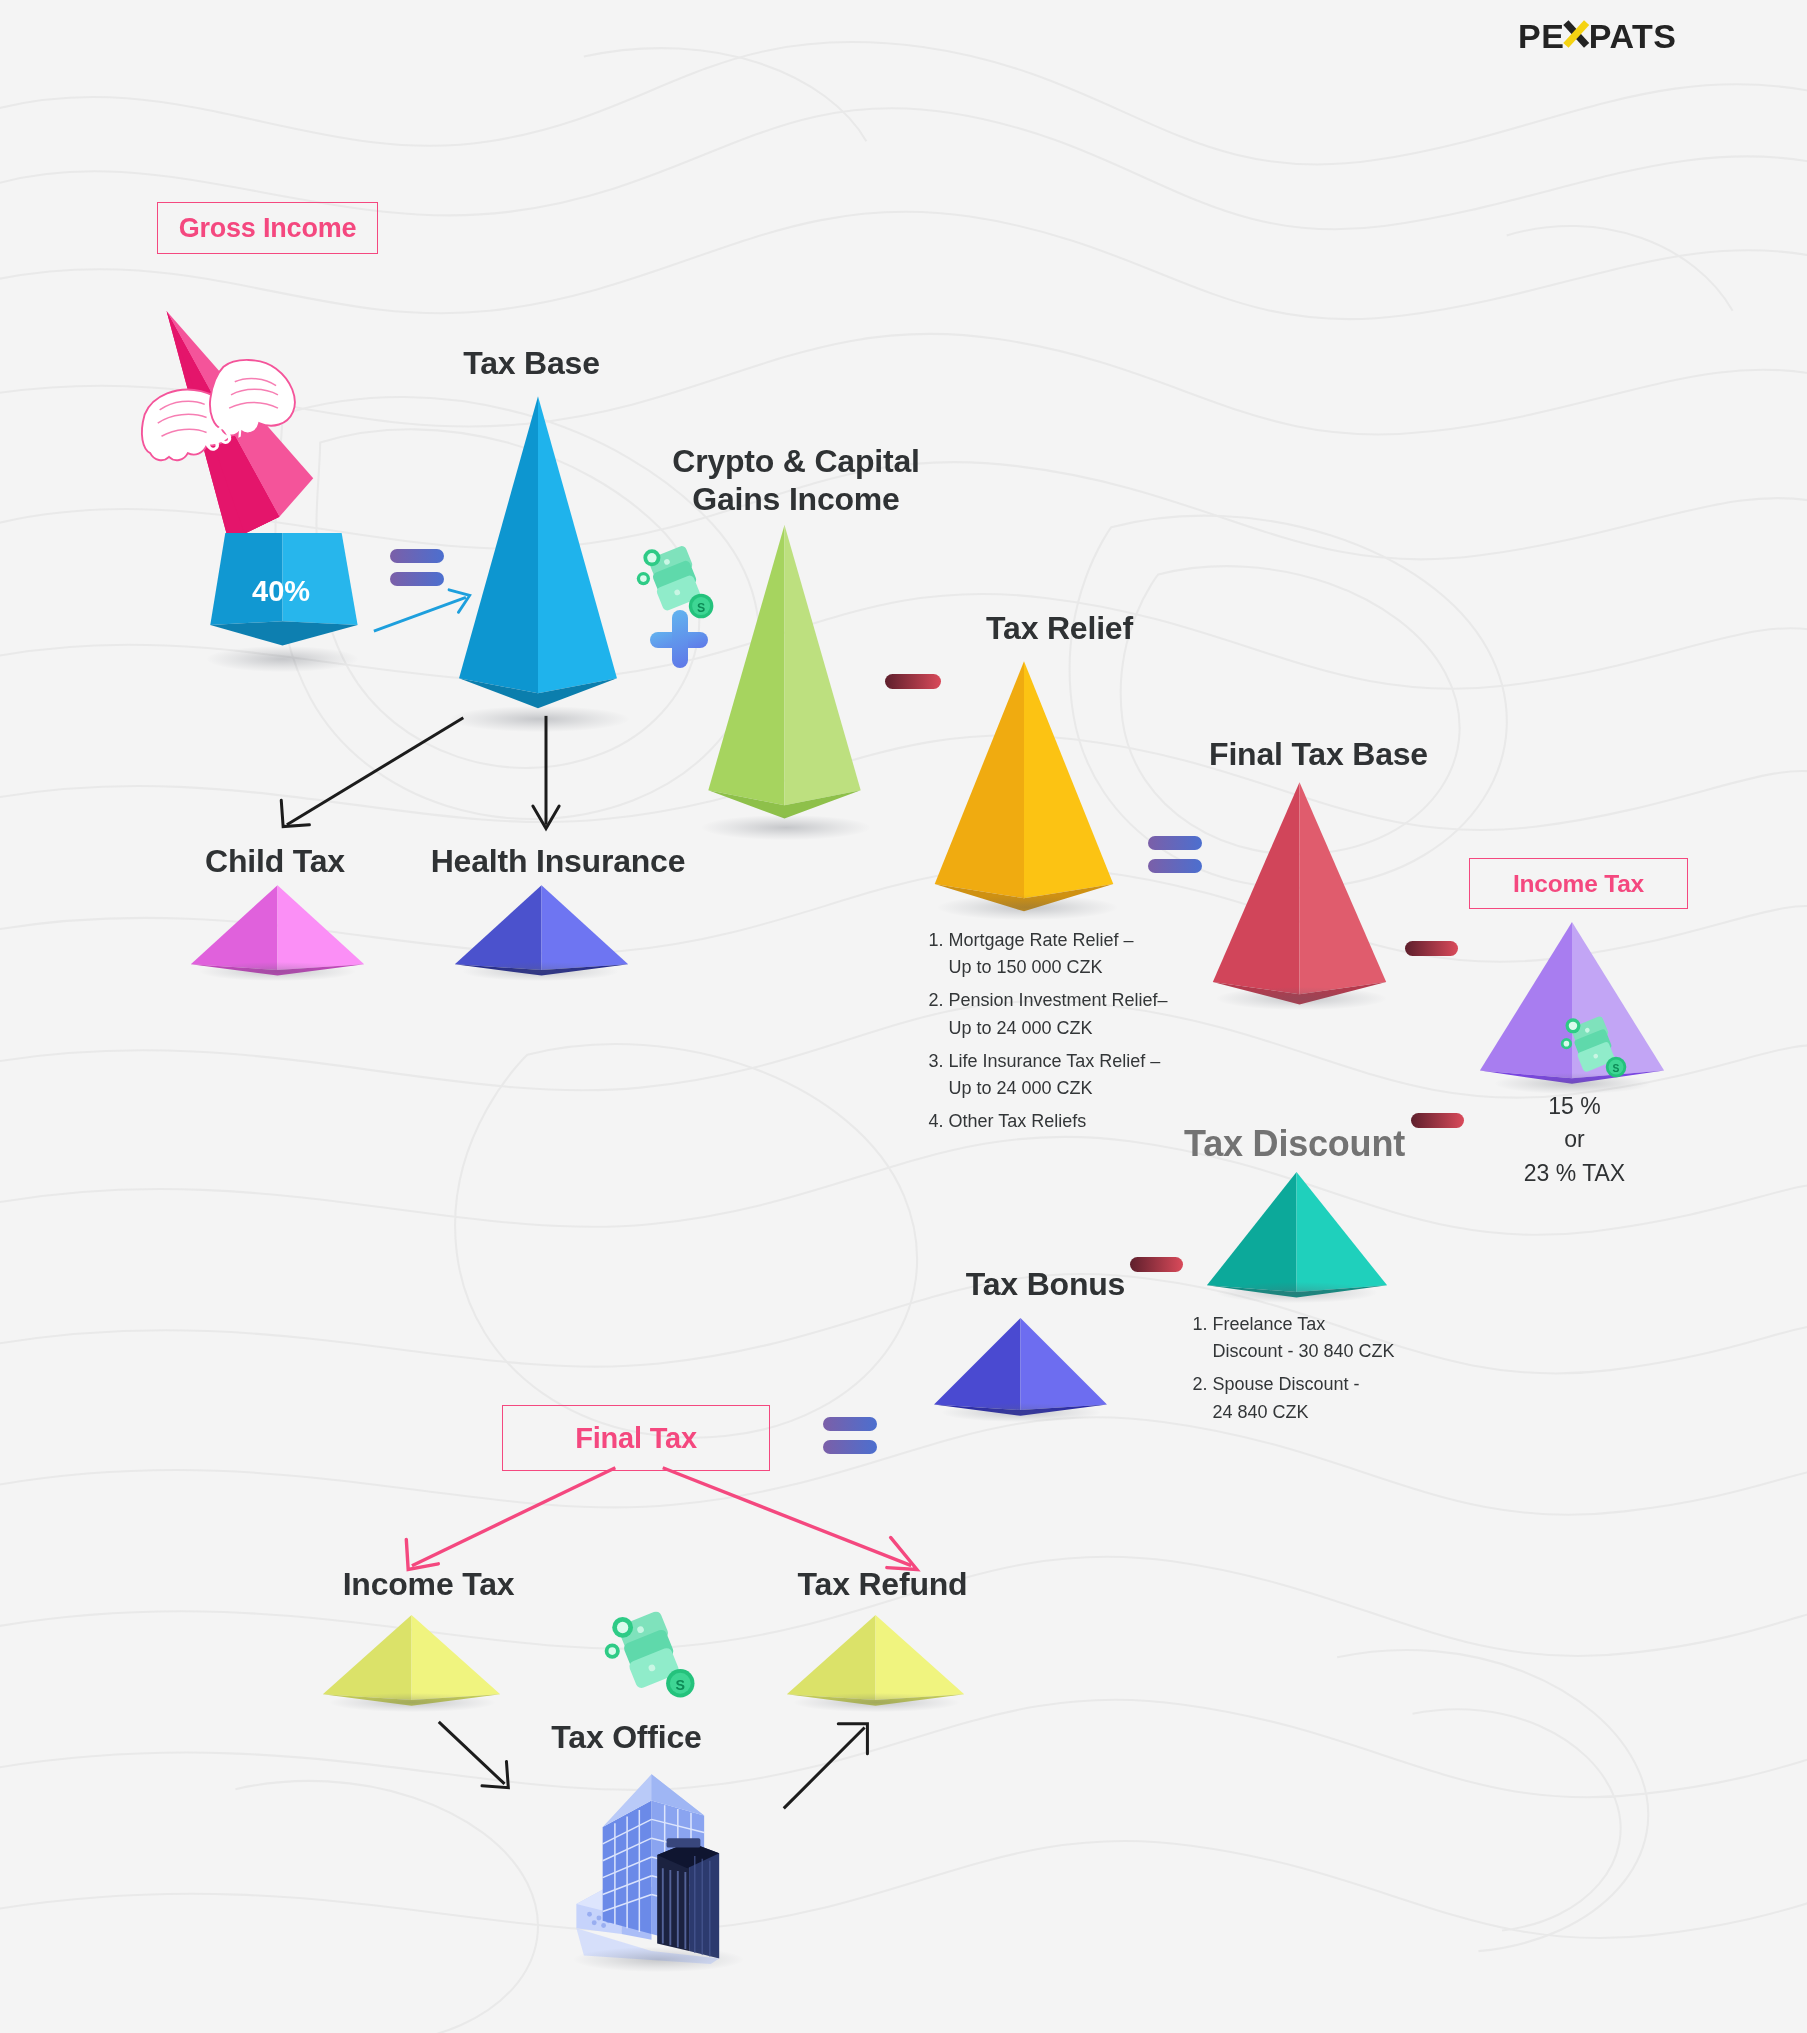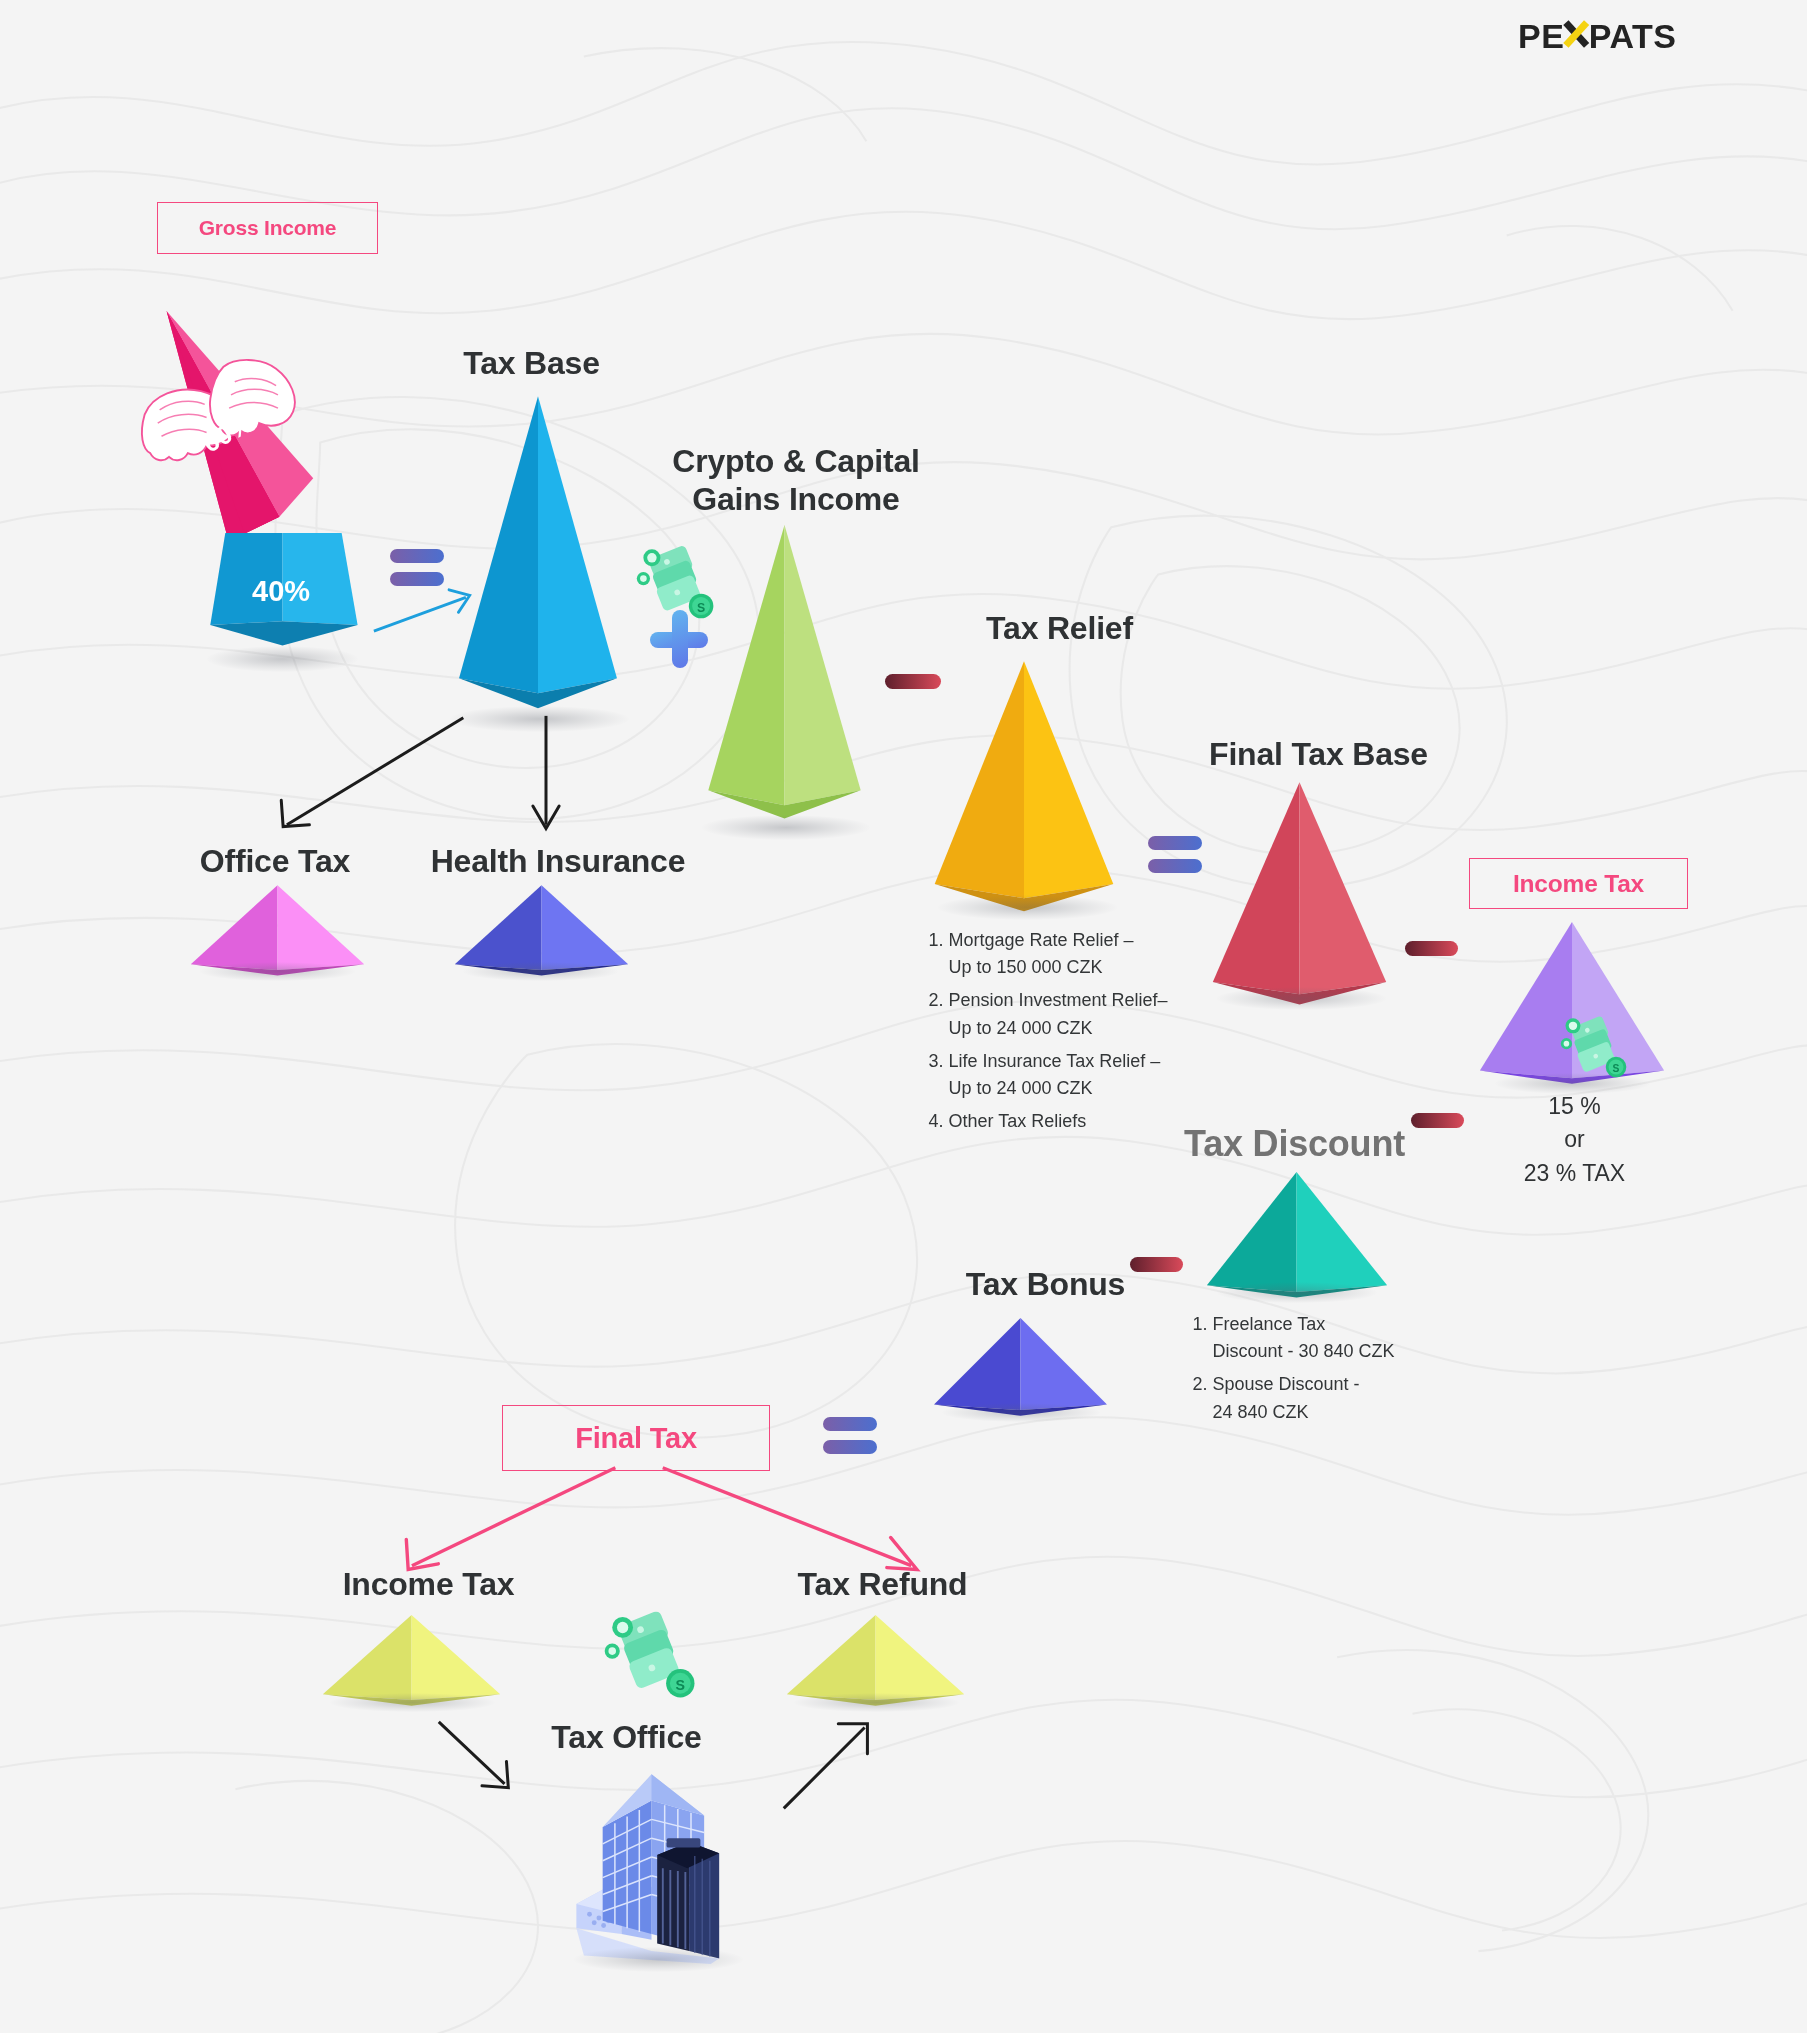"Gross Income" div.abs { font-size: 21px -> 27px }
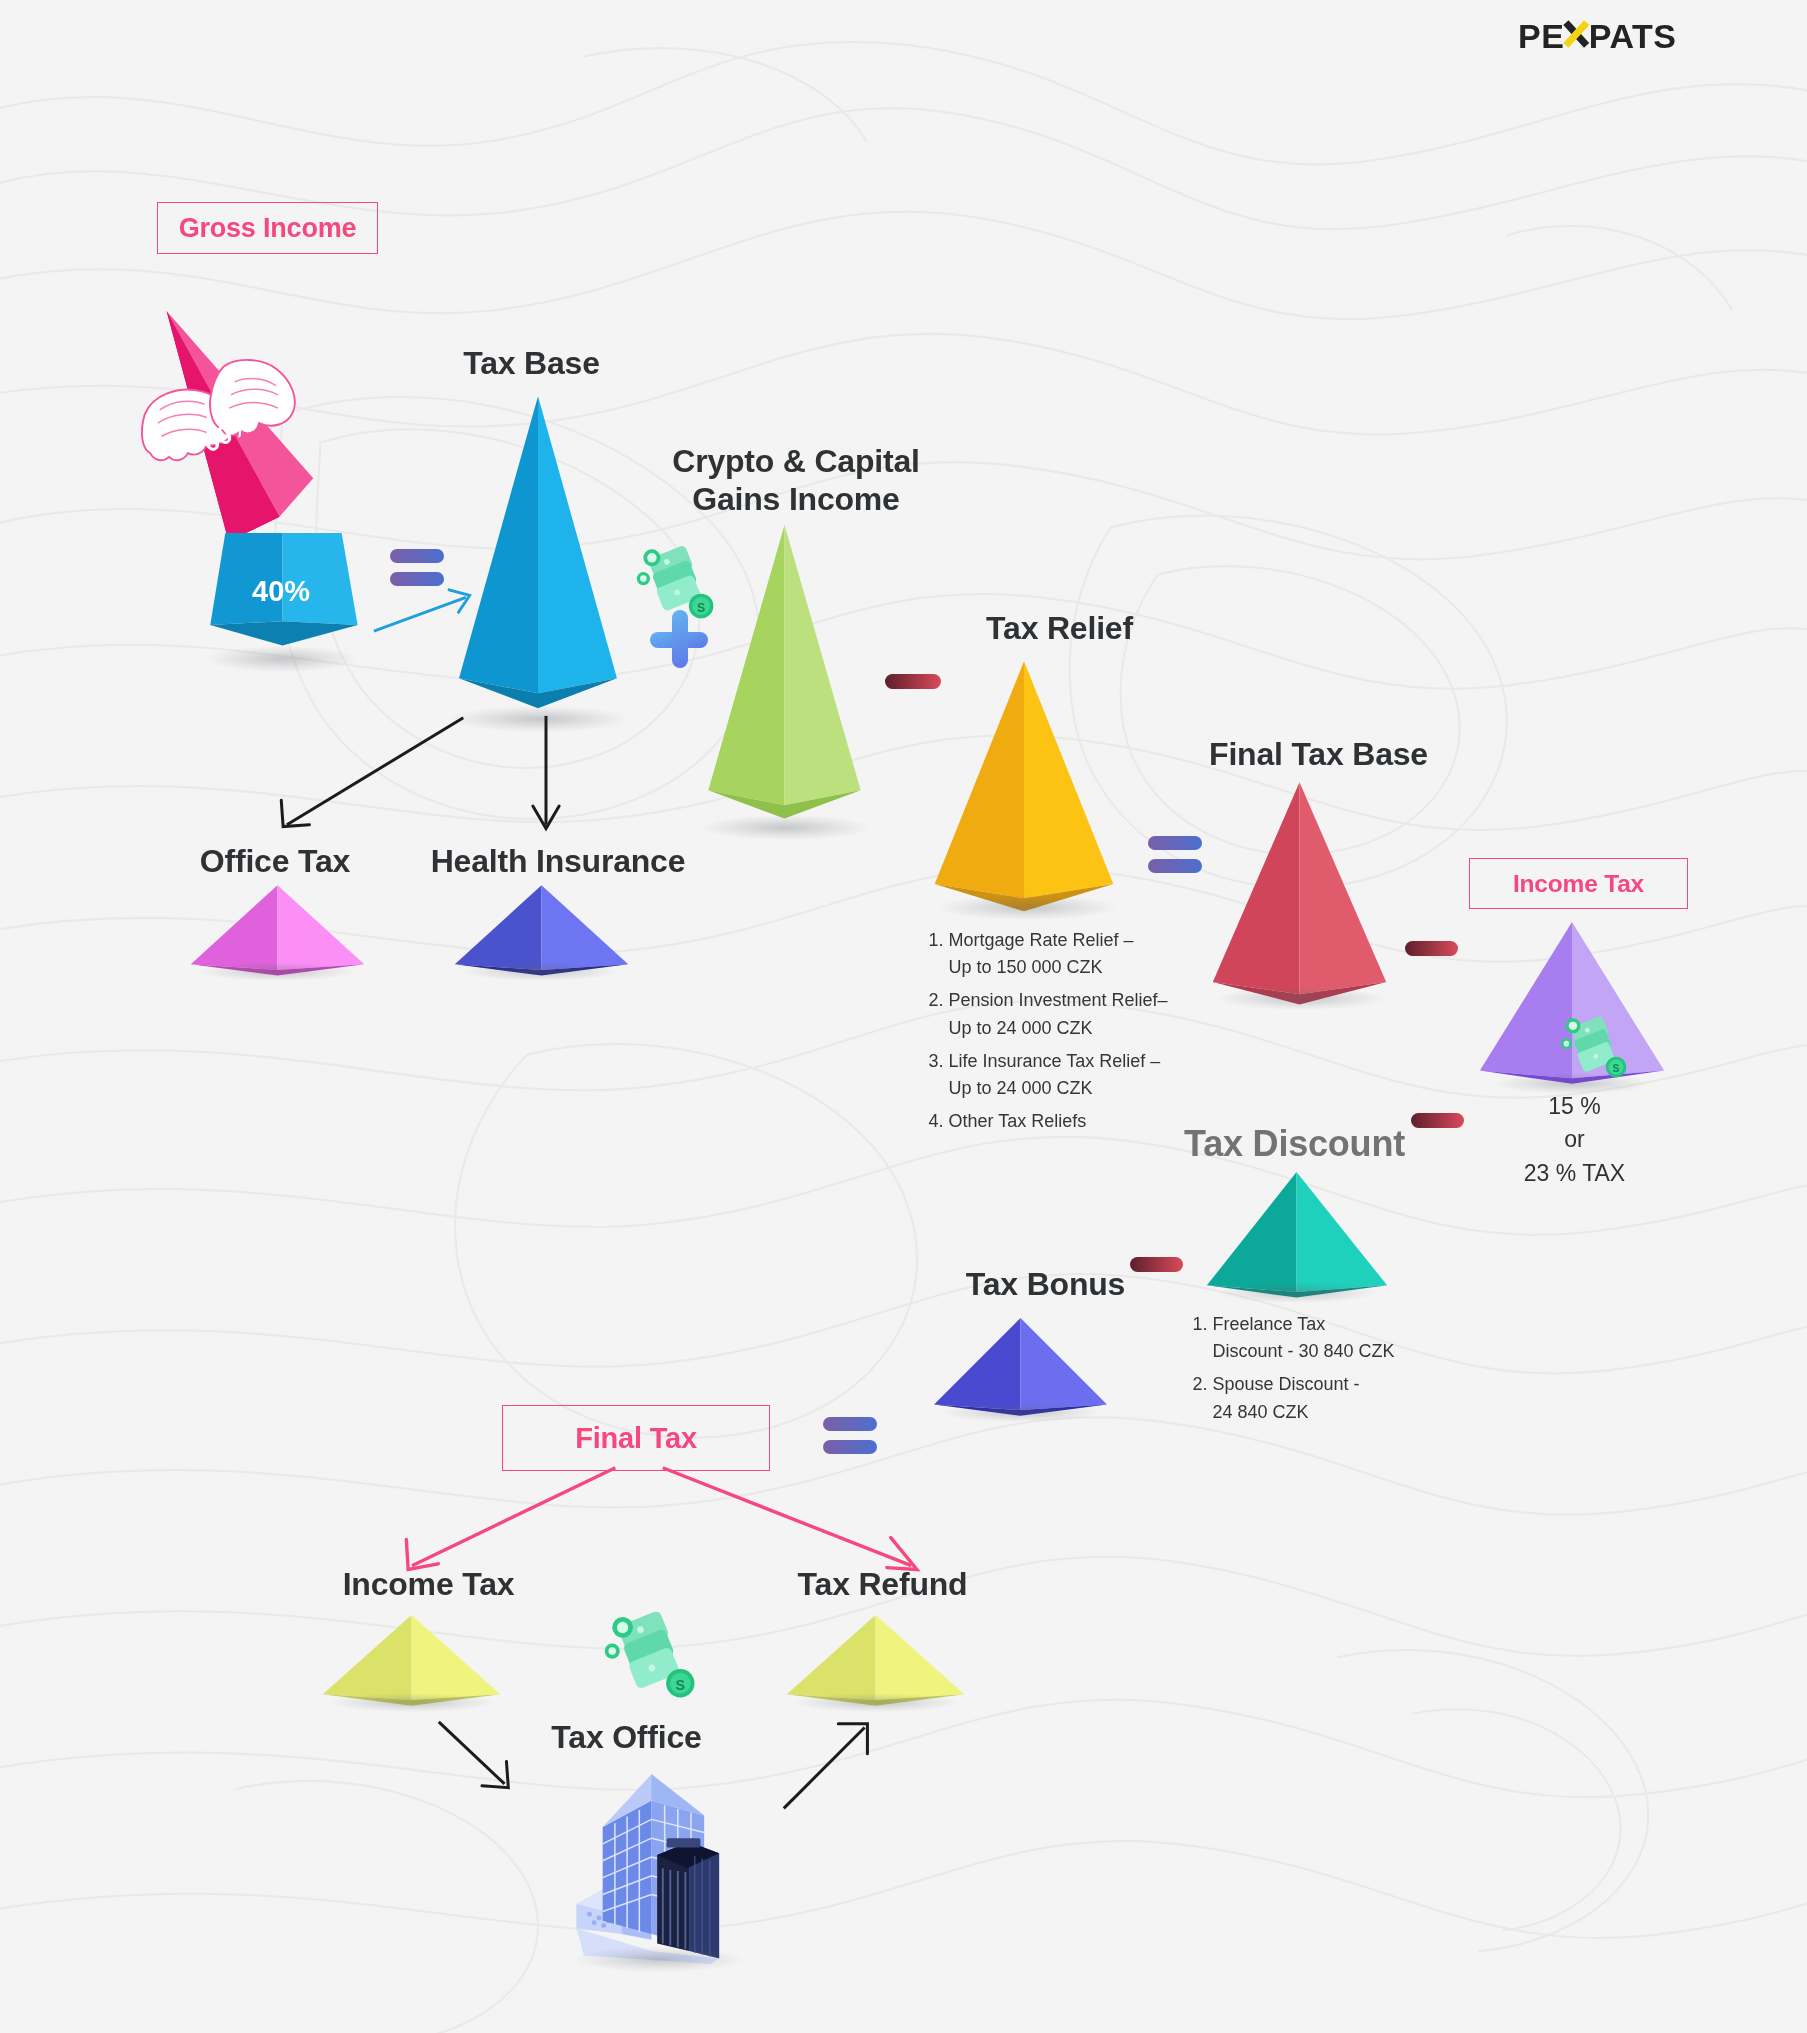"Office Tax" div.abs { text: Office -> Child }
